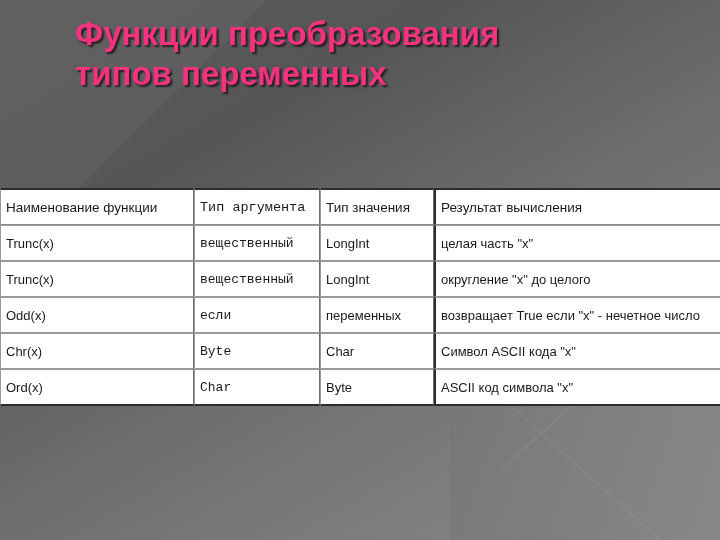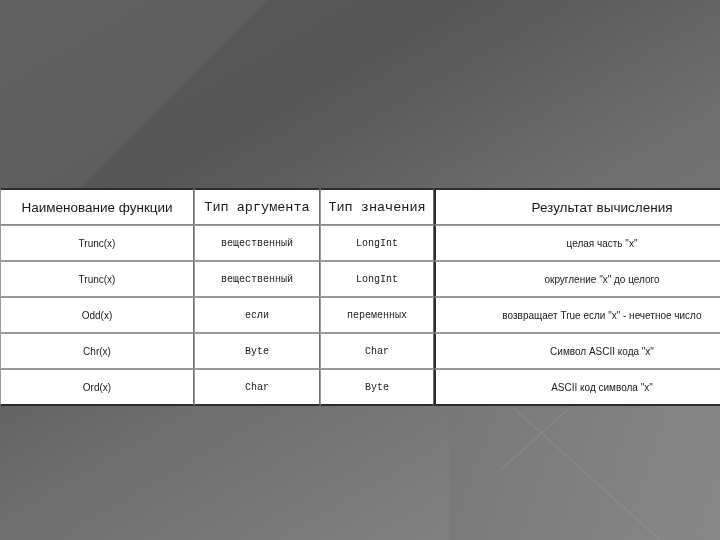"Функции преобразования" div { html: none -> <div> <span>Функции преобразования</span><br> <span>типов переменных</span> </div> }
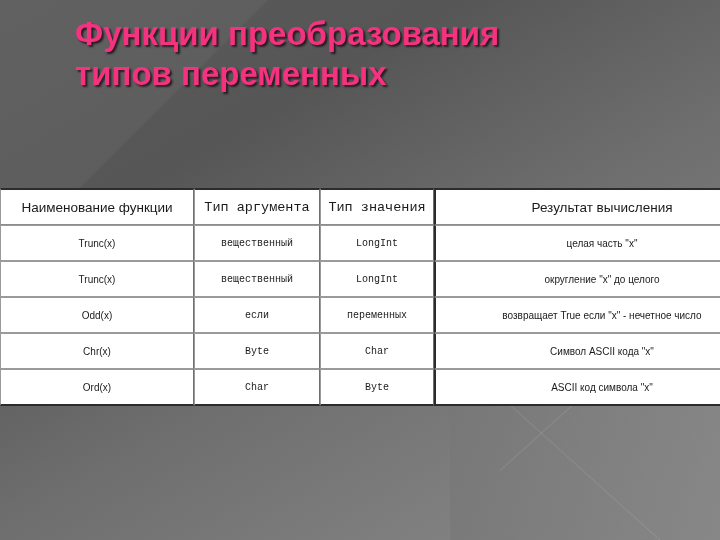"Наименование функции" #table-wrap { text-align: center -> none }
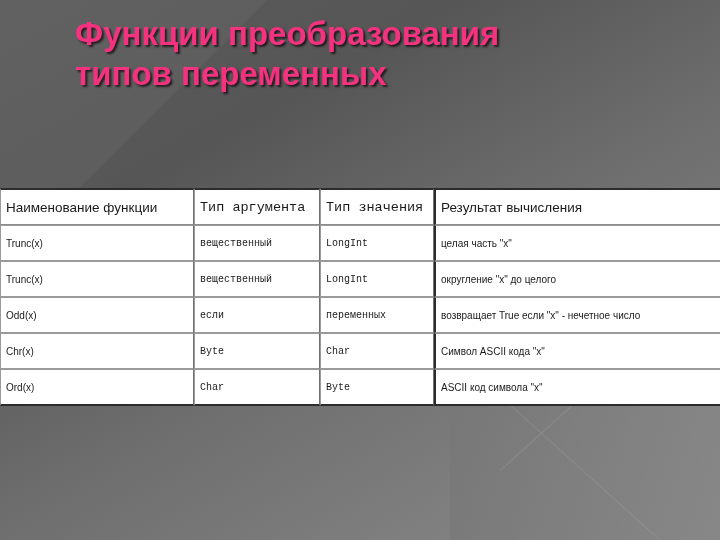"Тип значения" table.t td.c3 { font-family: Liberation Mono, monospace -> none }
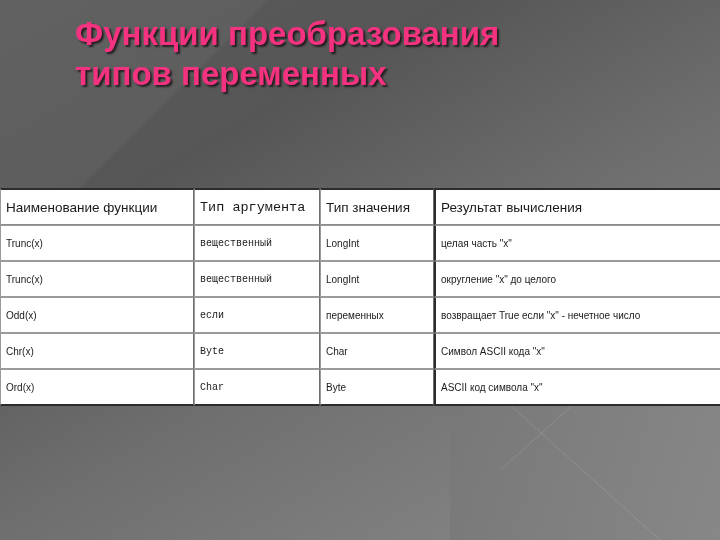"Trunc(x)" table.t td { font-size: 10px -> 13px }
